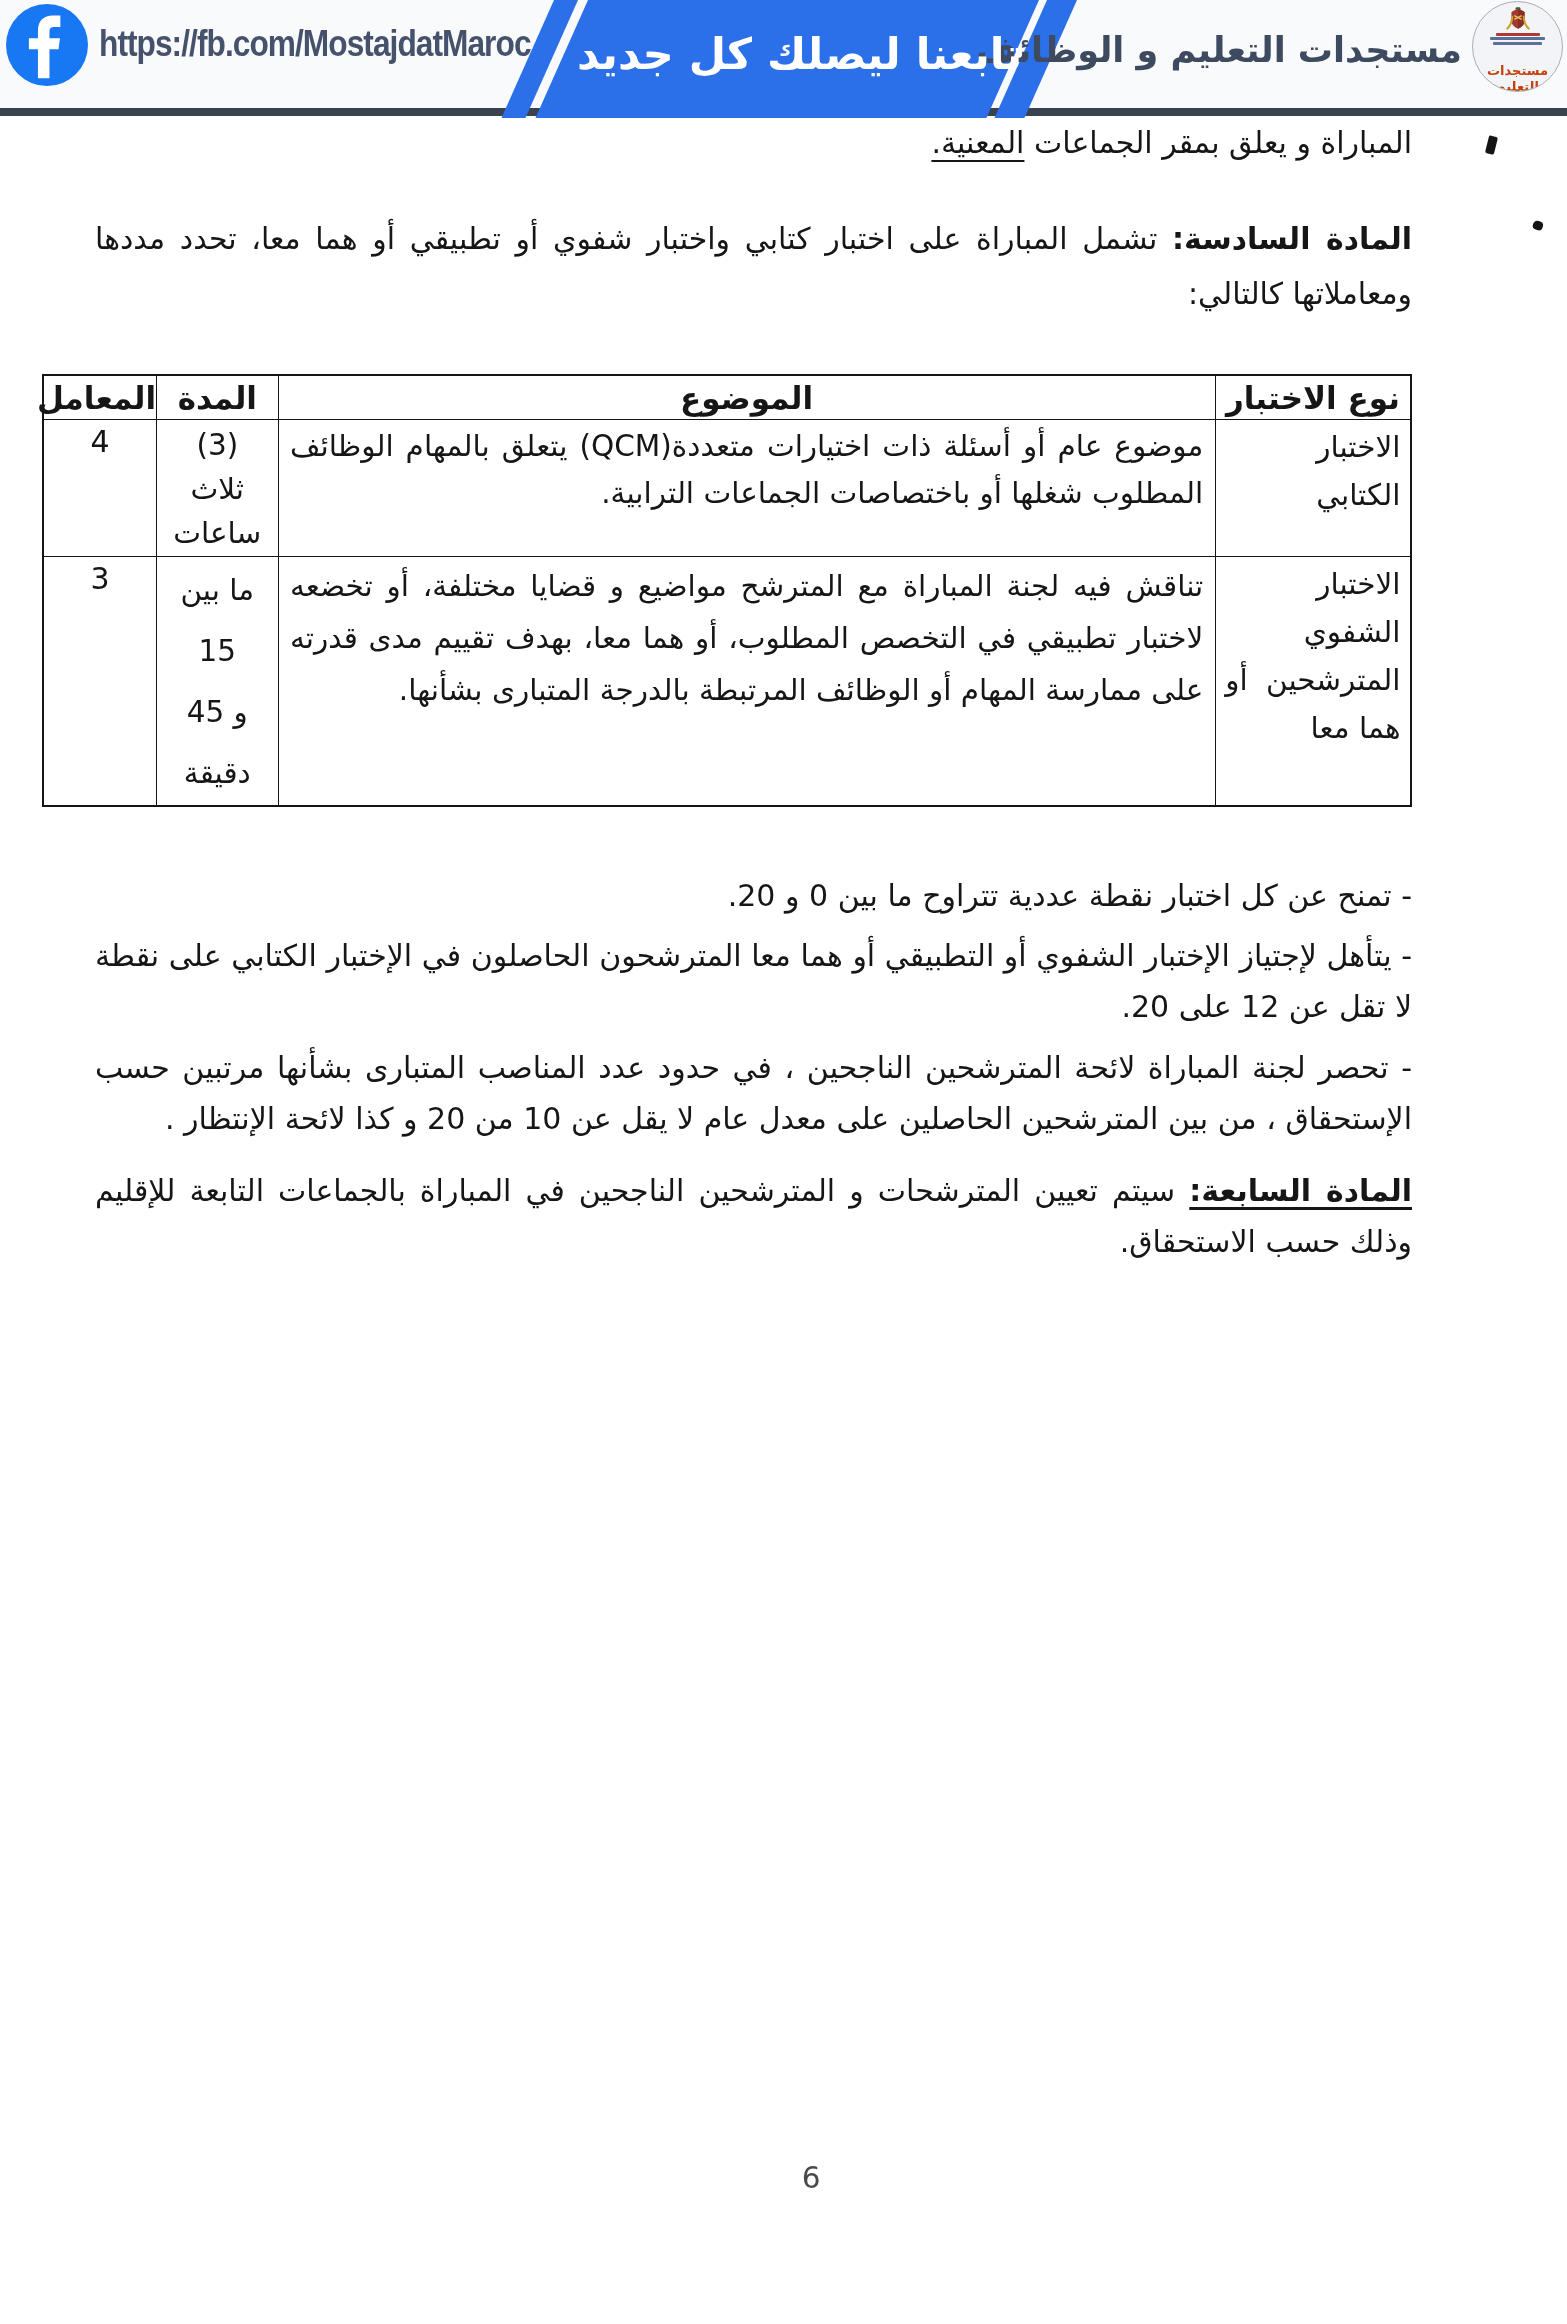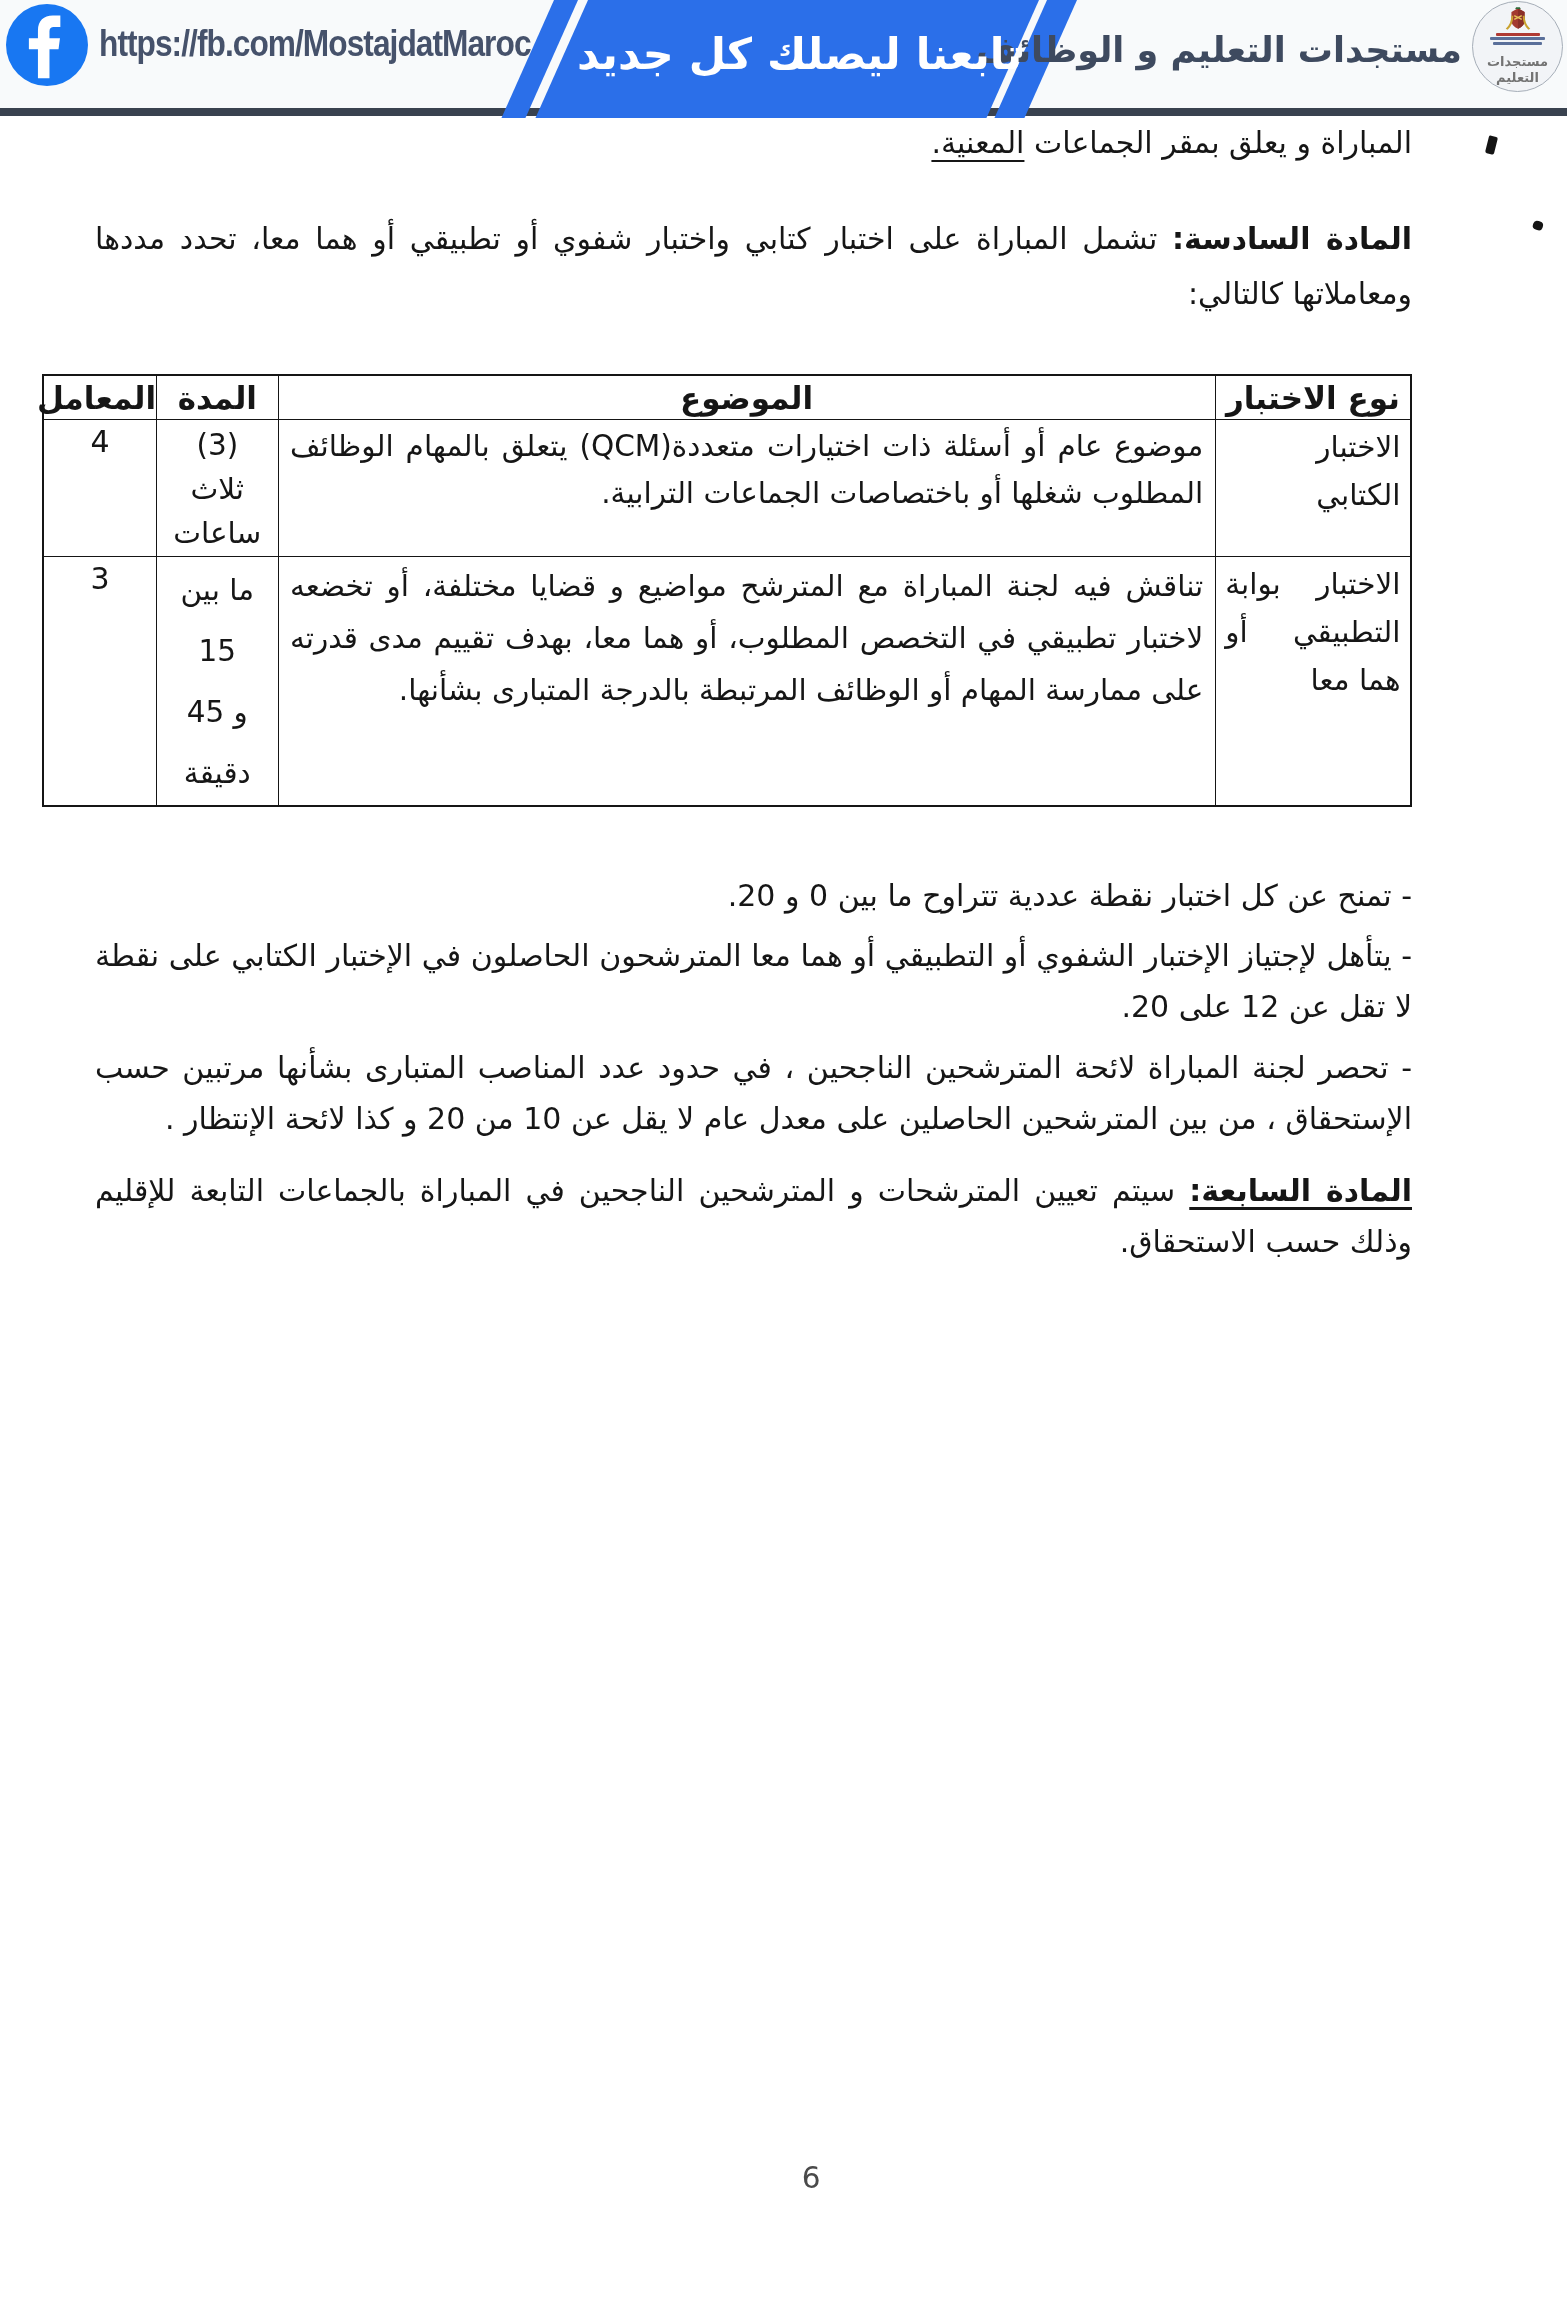"مستجدات التعليم" .badge-t { color: #737373 -> #c2410c; margin-top: 9px -> 18px }
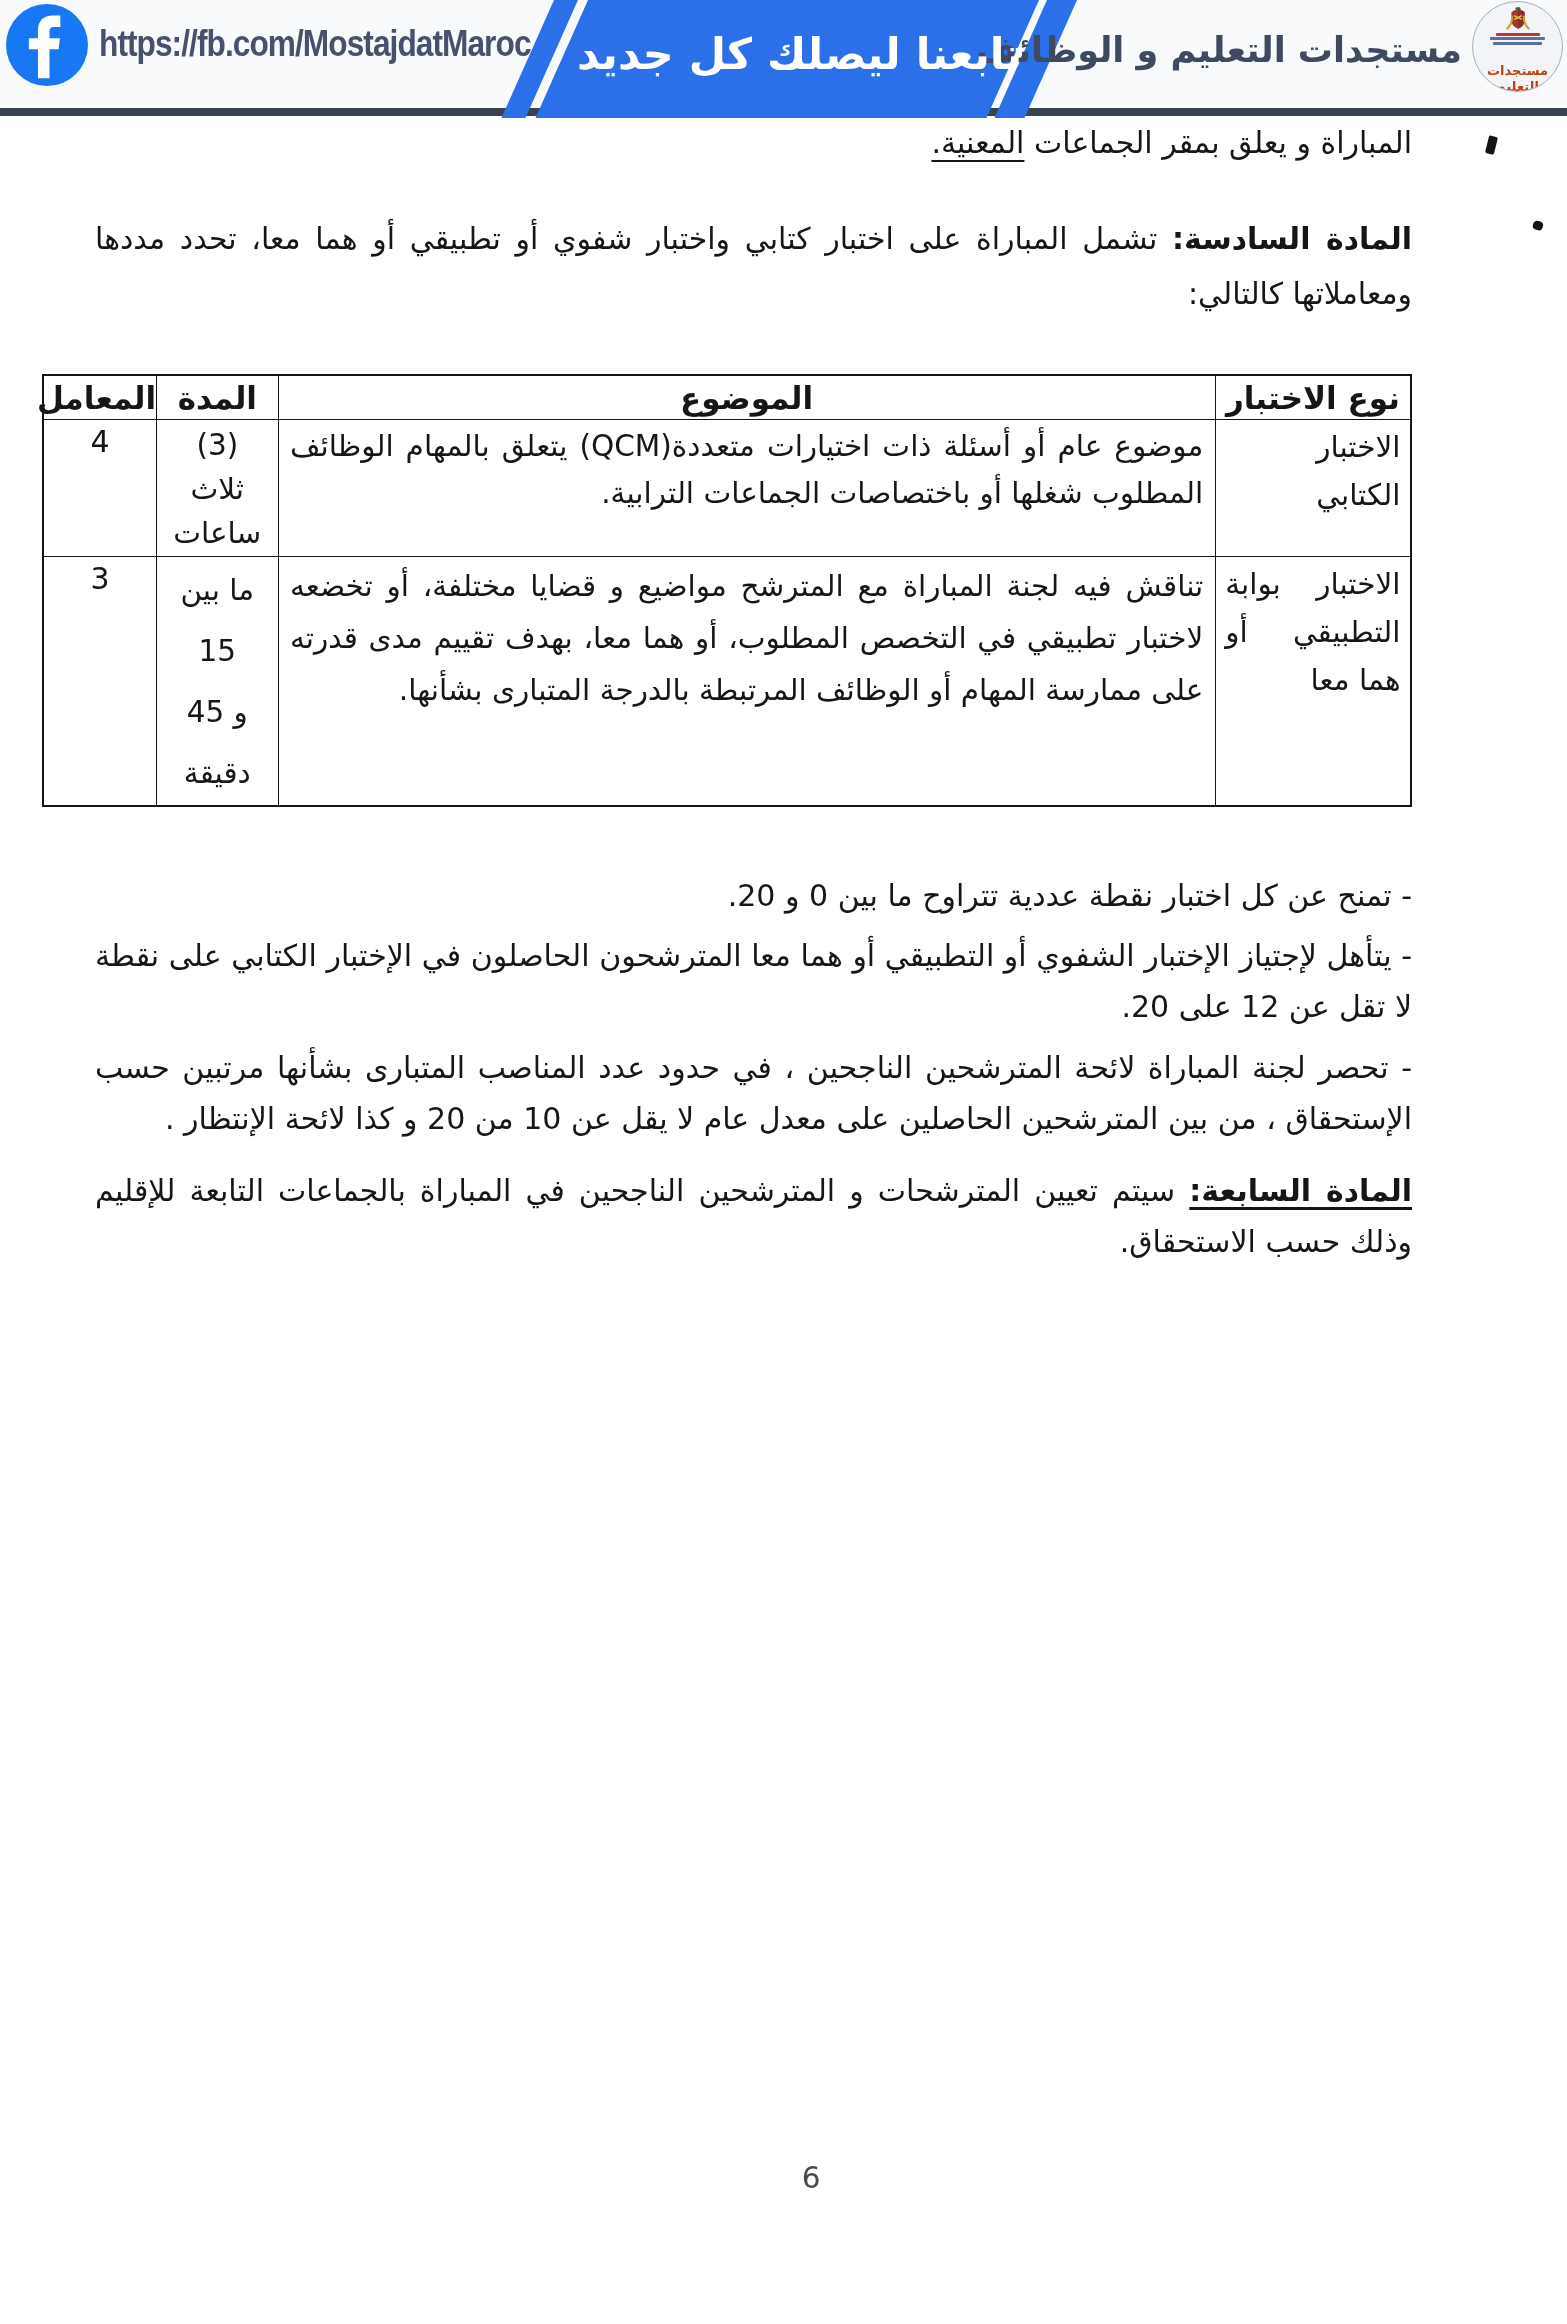"الاختبار بوابة التطبيقي أو هما" td.etype { text: بوابة التطبيقي -> الشفوي المترشحين }
